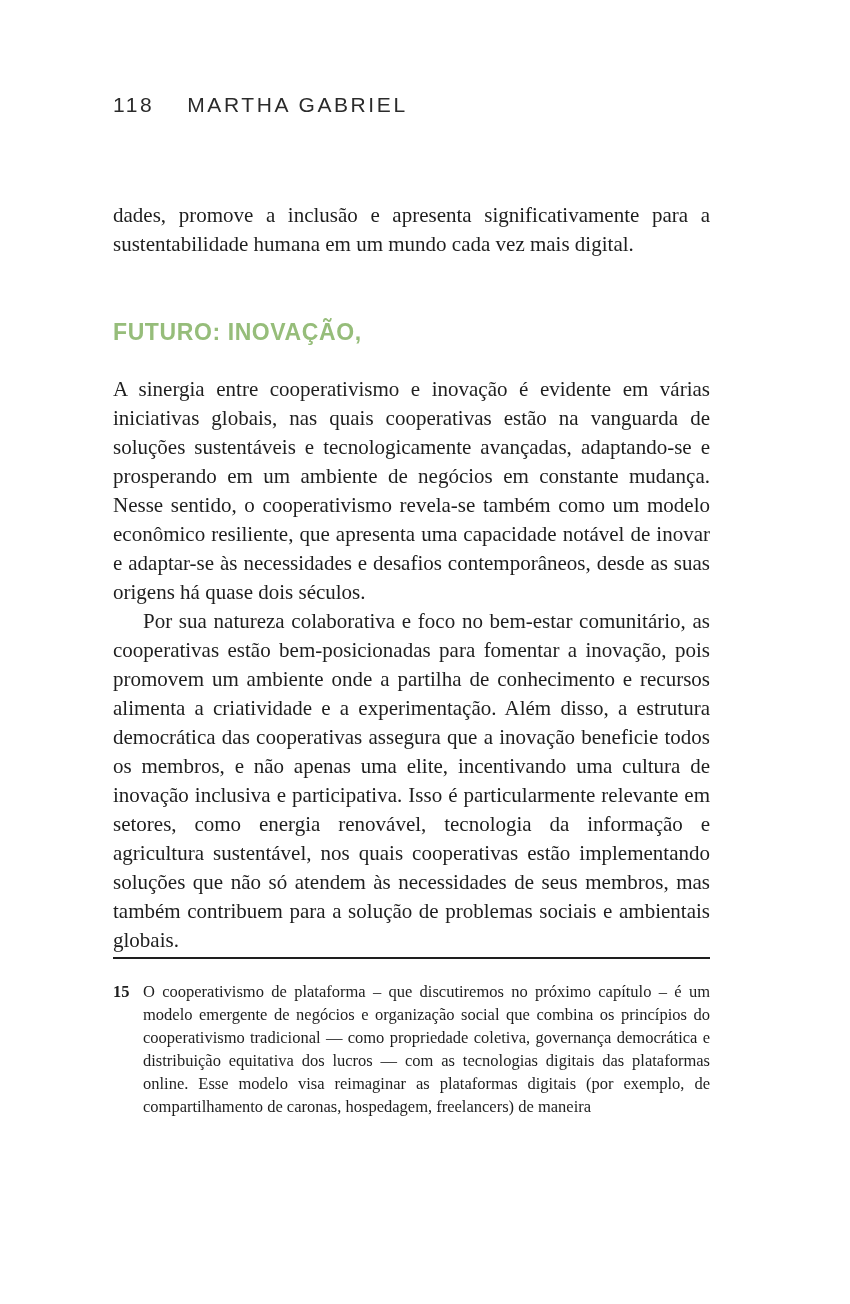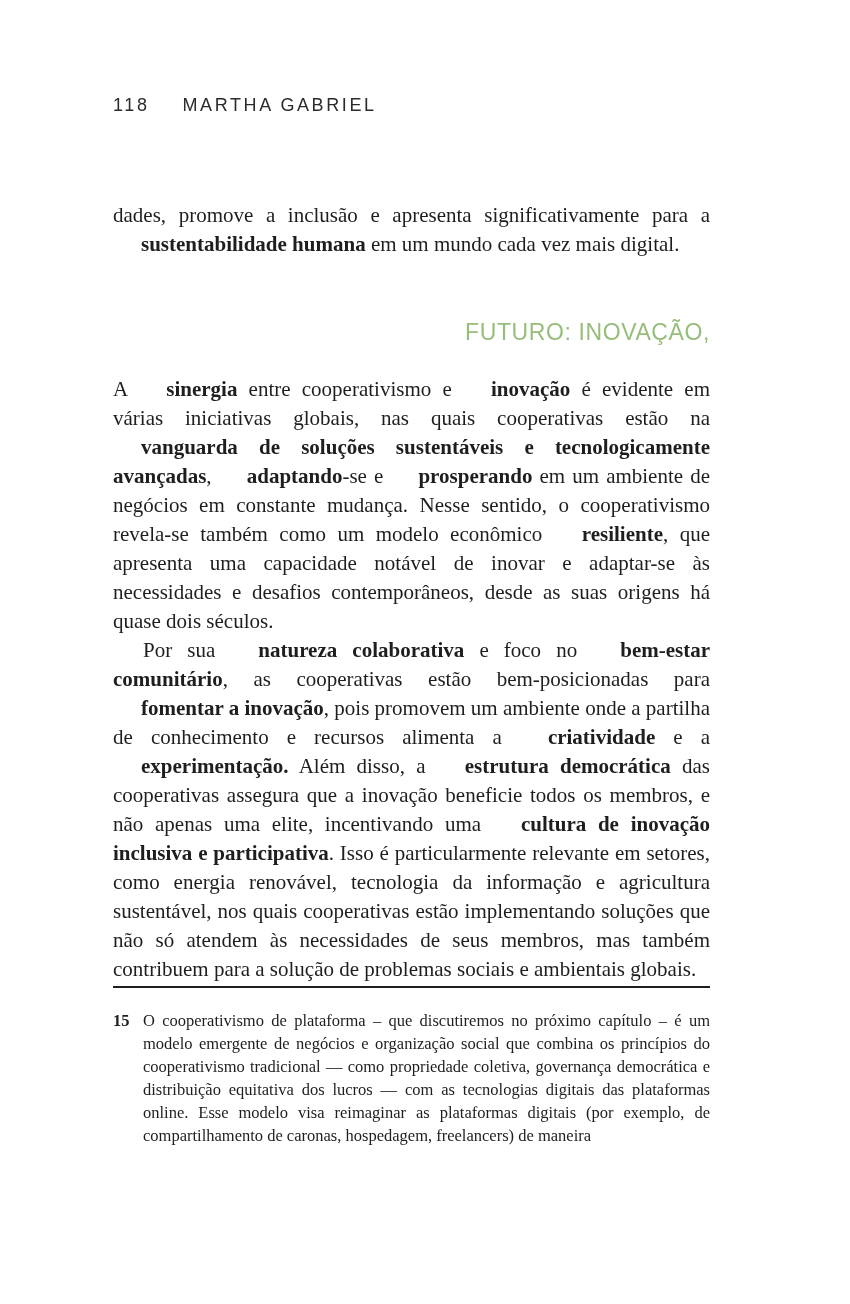"118 MARTHA GABRIEL" .running-header { font-size: 18px -> 21px }
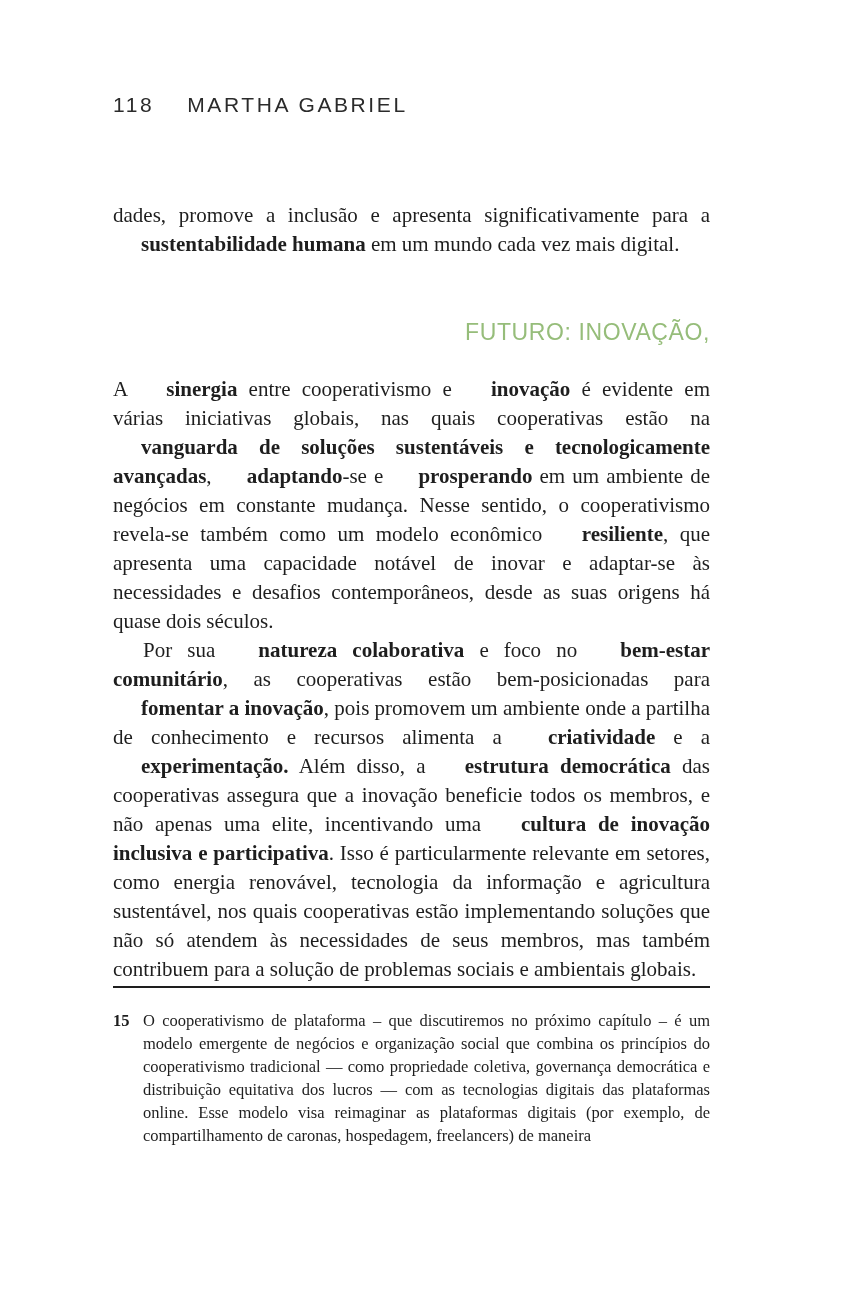"sustentabilidade humana" .b { font-weight: 700 -> 400; margin-left: 28px -> none }
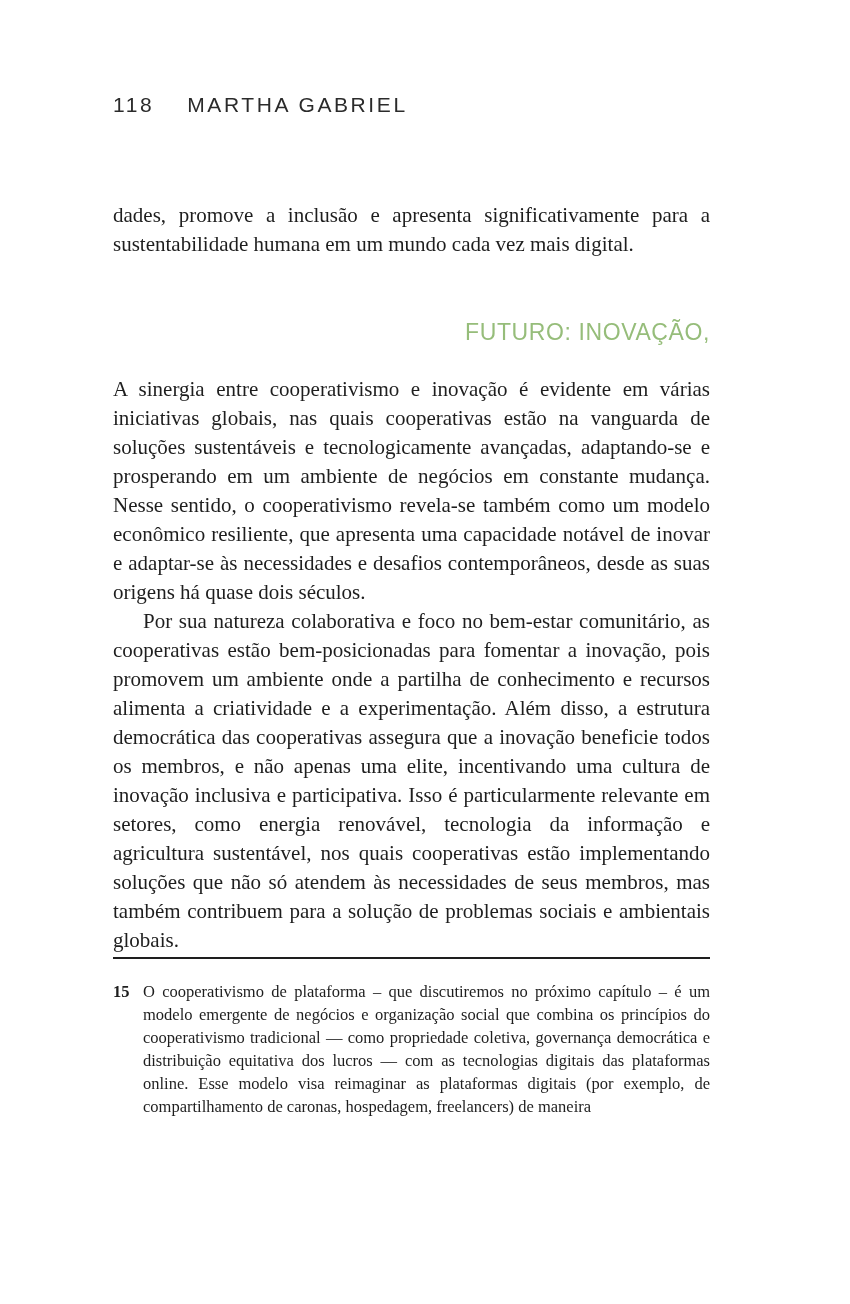"FUTURO: INOVAÇÃO," .section-heading { font-weight: 400 -> 700; text-align: right -> none }
